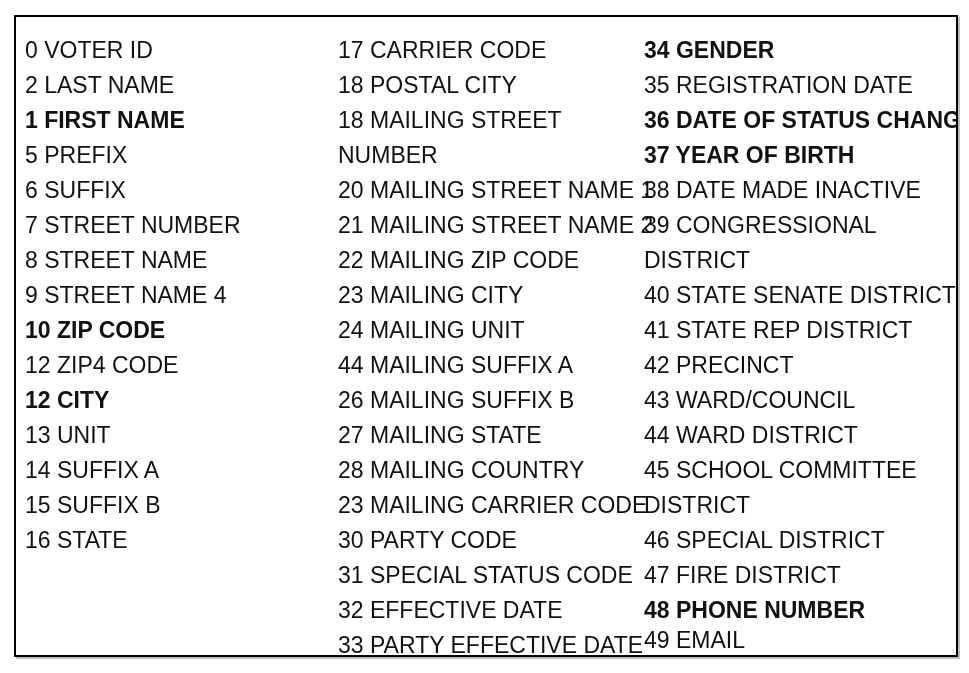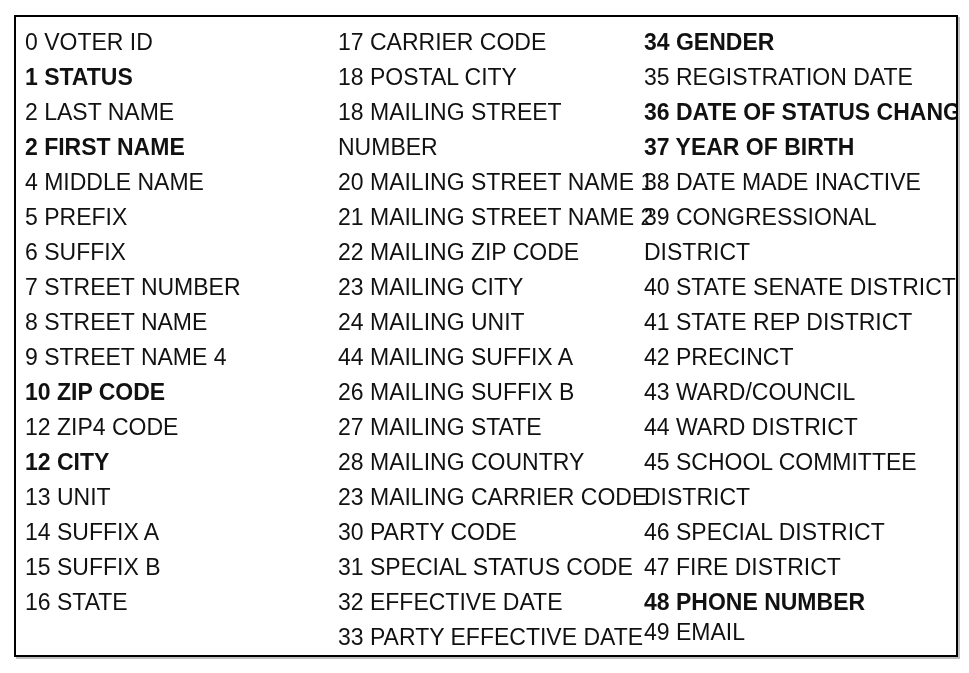"0 VOTER ID" .panel { padding: 8px 0 0 9px -> 16px 0 0 9px }
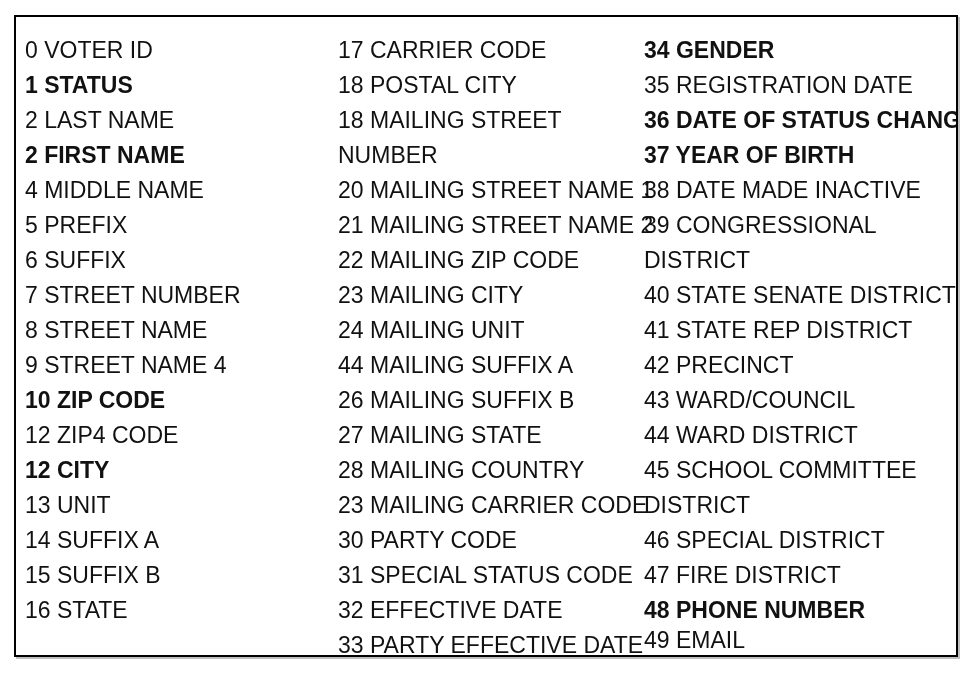"1 STATUS" div.field-item { html: <div>1 STATUS</div> -> none }
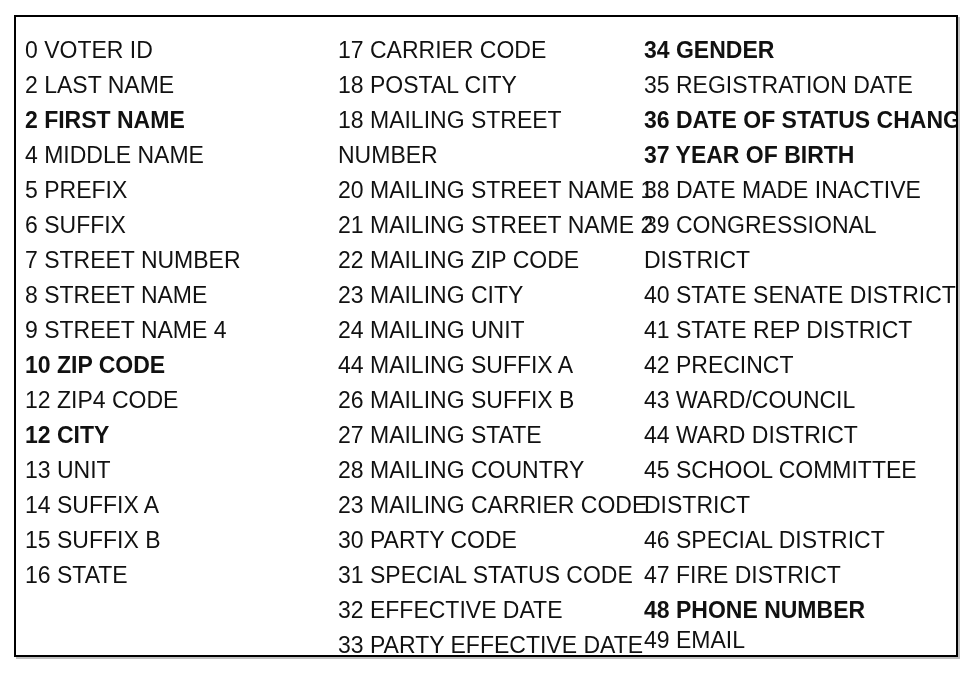"2 FIRST NAME" div.field-item { text: 2 -> 1 }
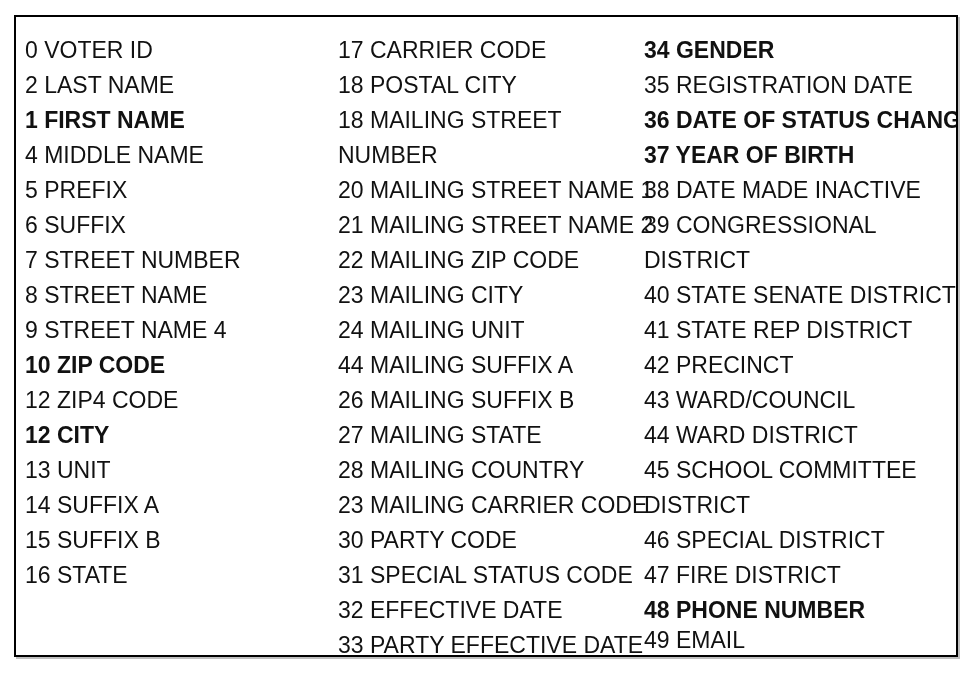"4 MIDDLE NAME" div.field-item { html: <div>4 MIDDLE NAME</div> -> none }
